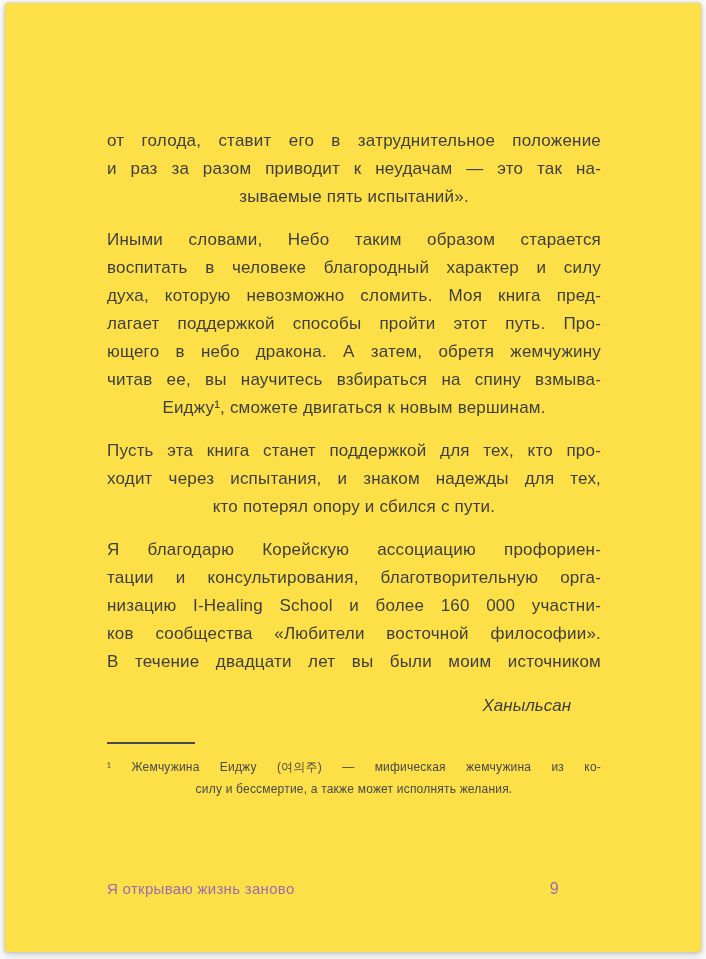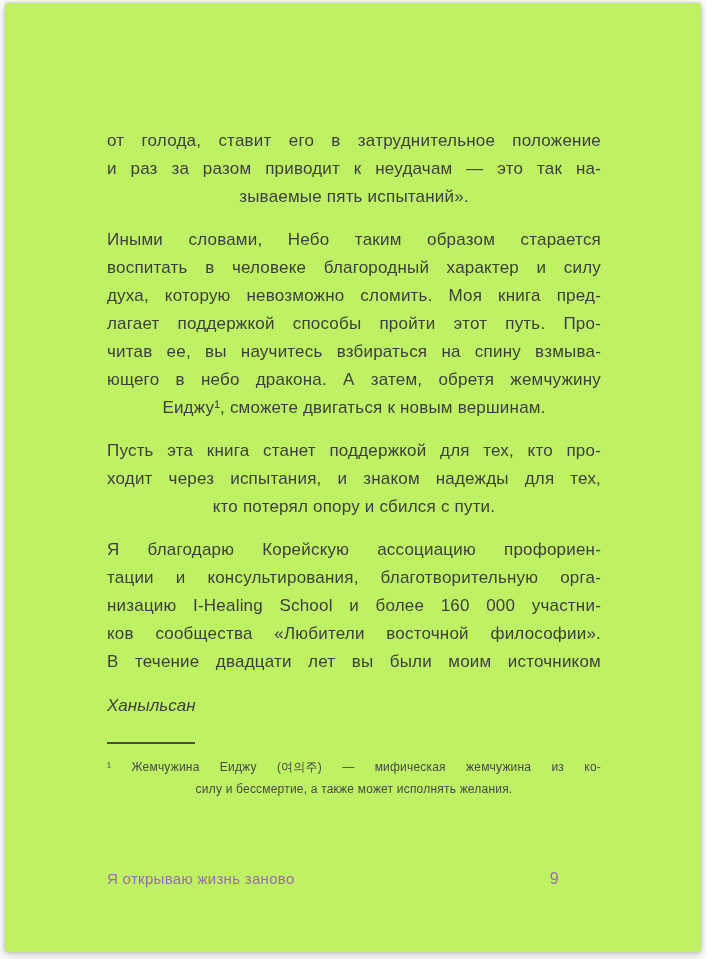"от голода, ставит его в" .page { background: #bef264 -> #fde047 }
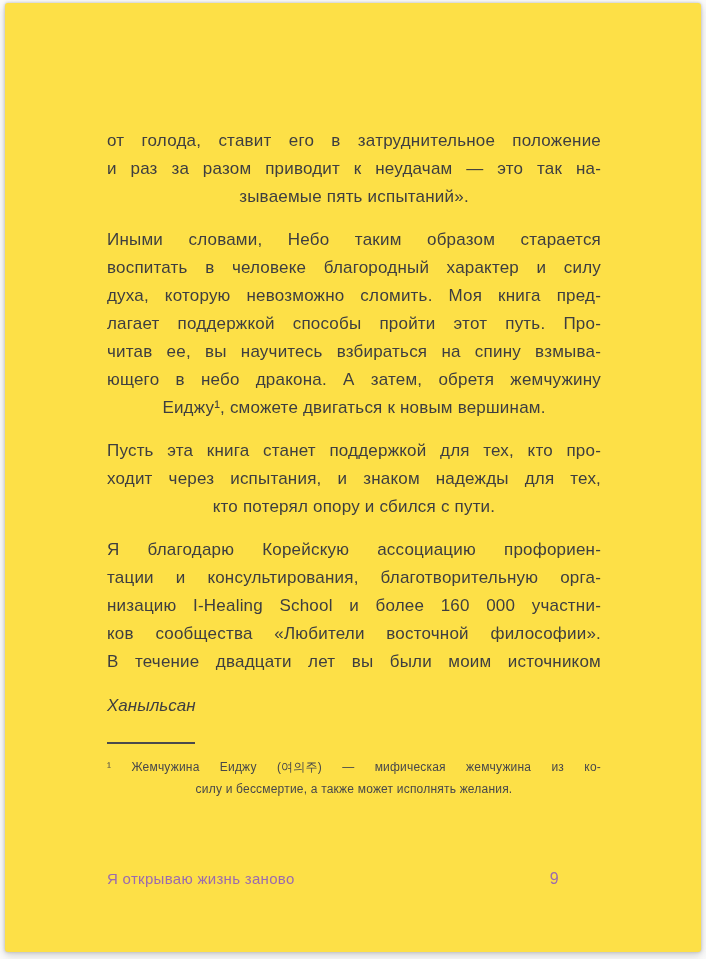"читав ее, вы научитесь взбираться" div.line { order: before "ющего в небо дракона. А" -> after "ющего в небо дракона. А" }
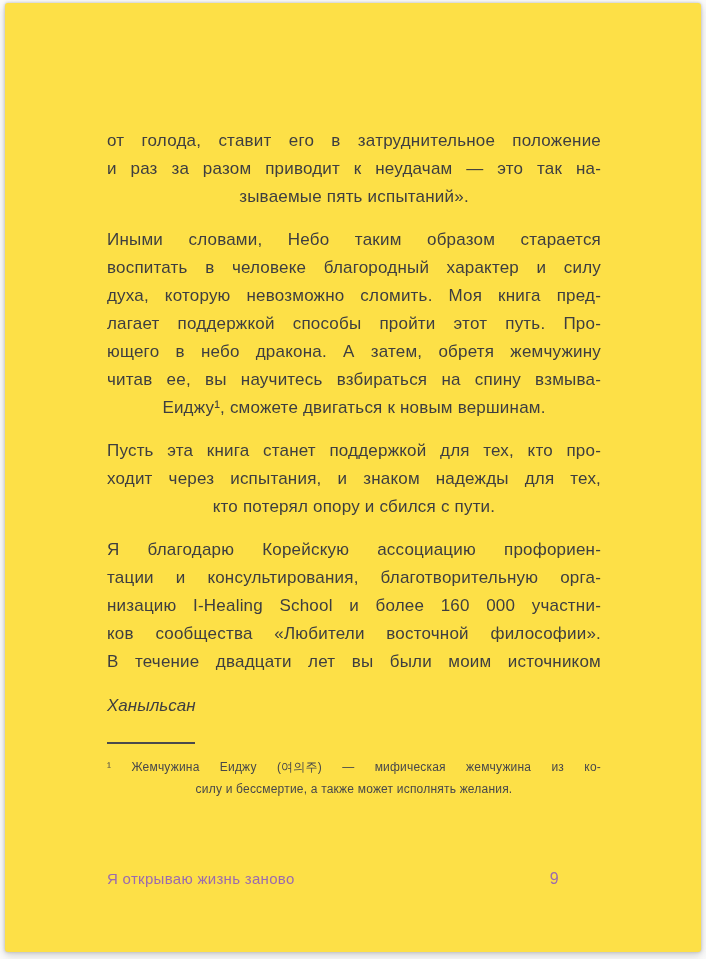"Ханыльсан" .signature { text-align: left -> right }
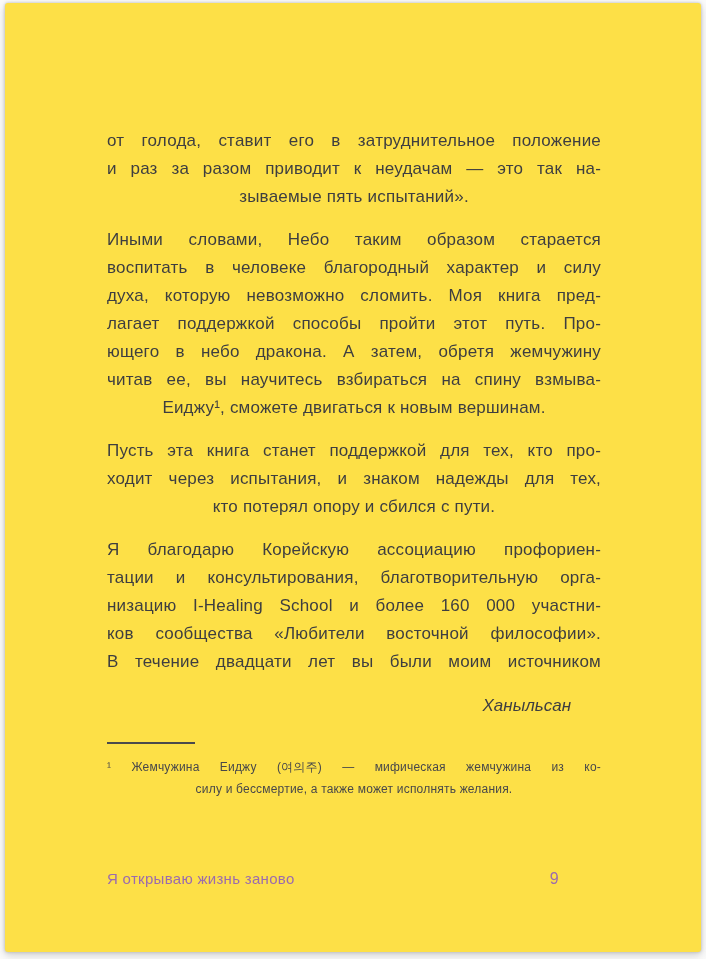"Я открываю жизнь заново" .footer { bottom: 64px -> 54px }
